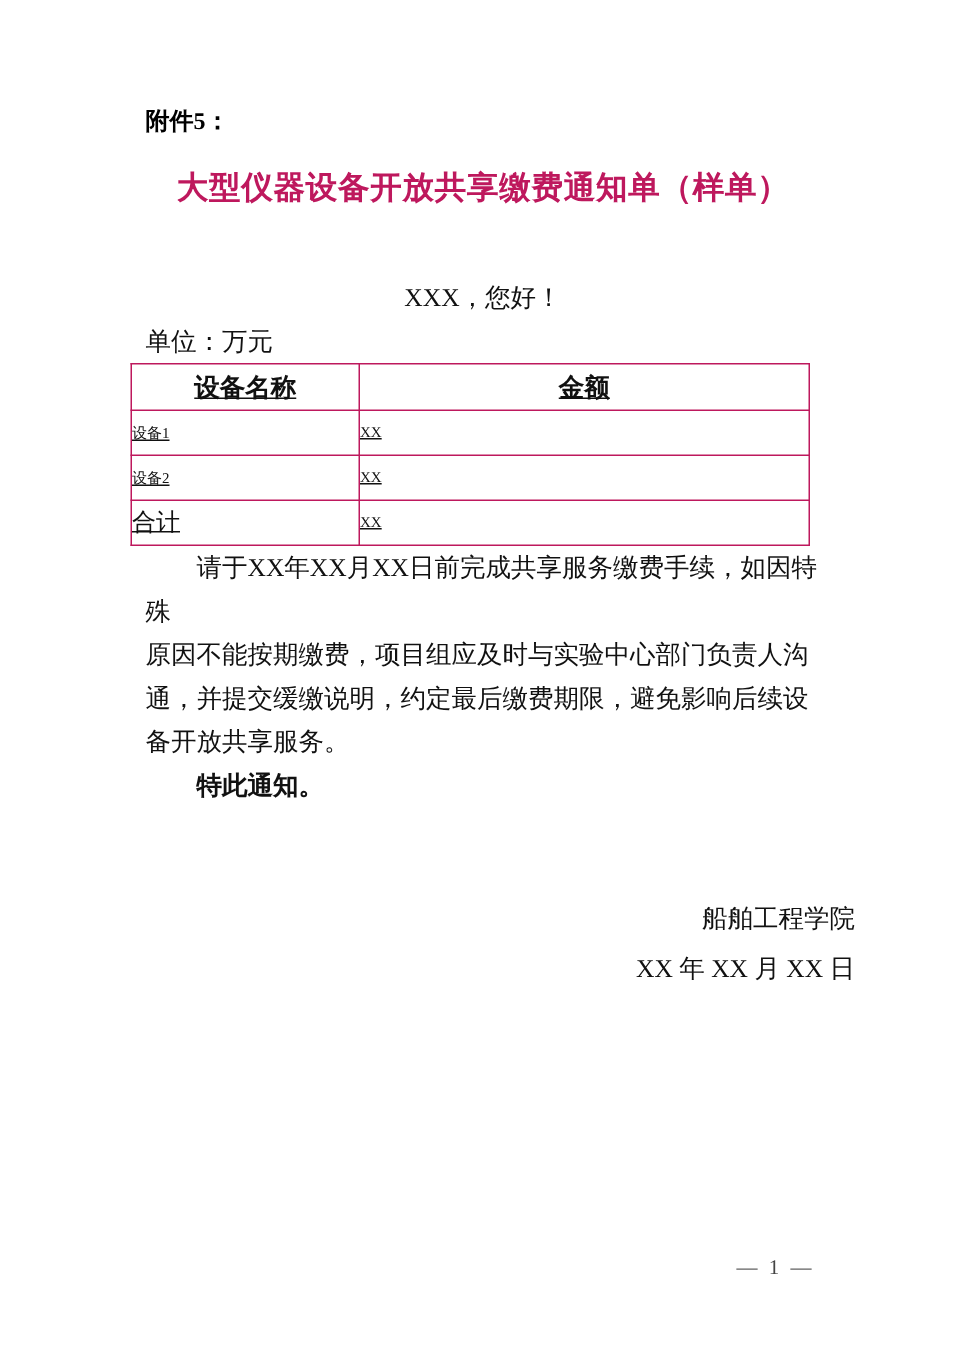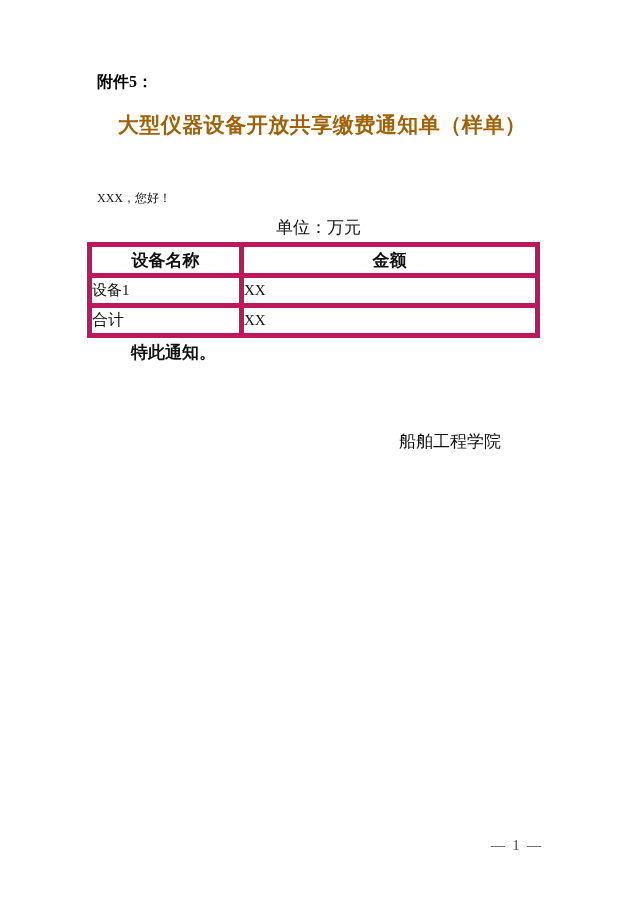"大型仪器设备开放共享缴费通知单（样单）" .doc-title { color: #a16207 -> #be185d }
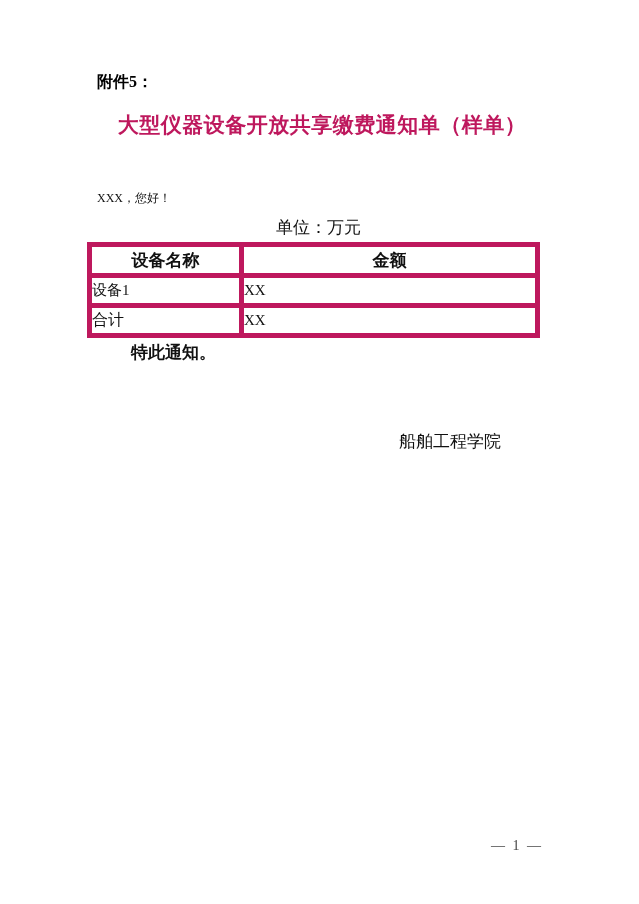"XXX，您好！" .salutation { font-size: 12px -> 17px; text-align: none -> center }
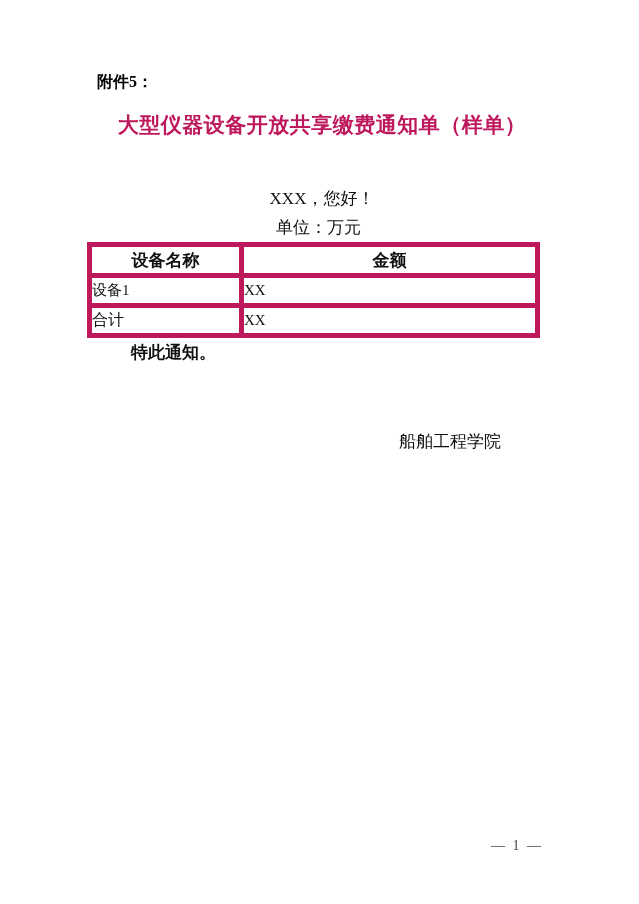"单位：万元" .unit-note { text-align: center -> left }
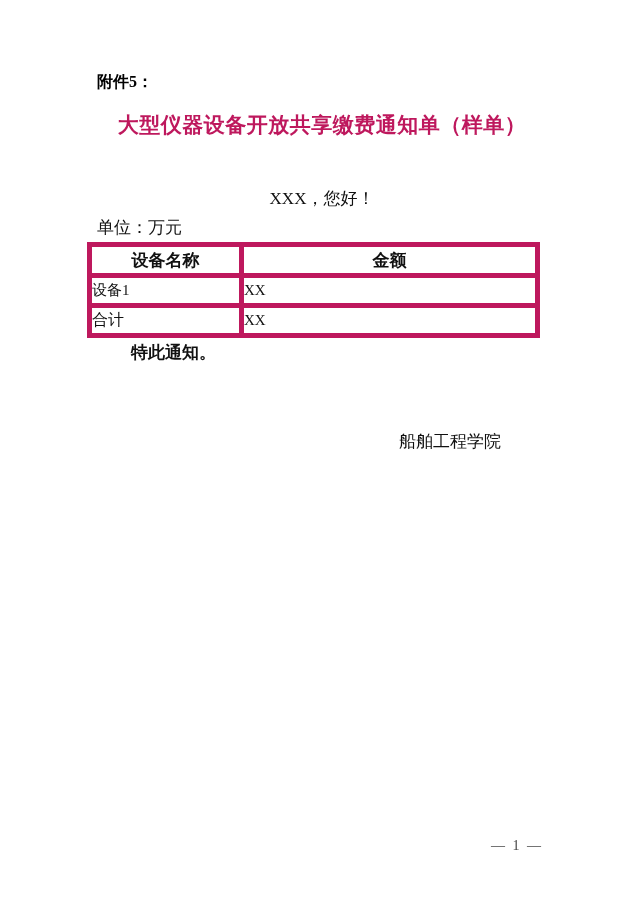"设备名称" .fee-table th, .fee-table td { border: 5px solid #be185d -> 1px solid #be185d; text-decoration: none -> underline }
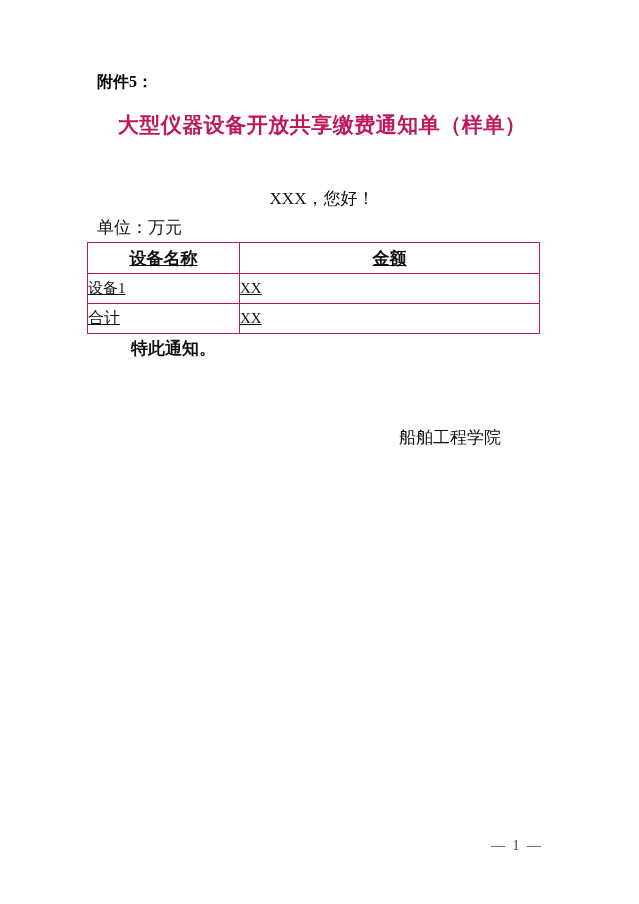"设备1" .fee-table td { font-size: 15px -> 10px }
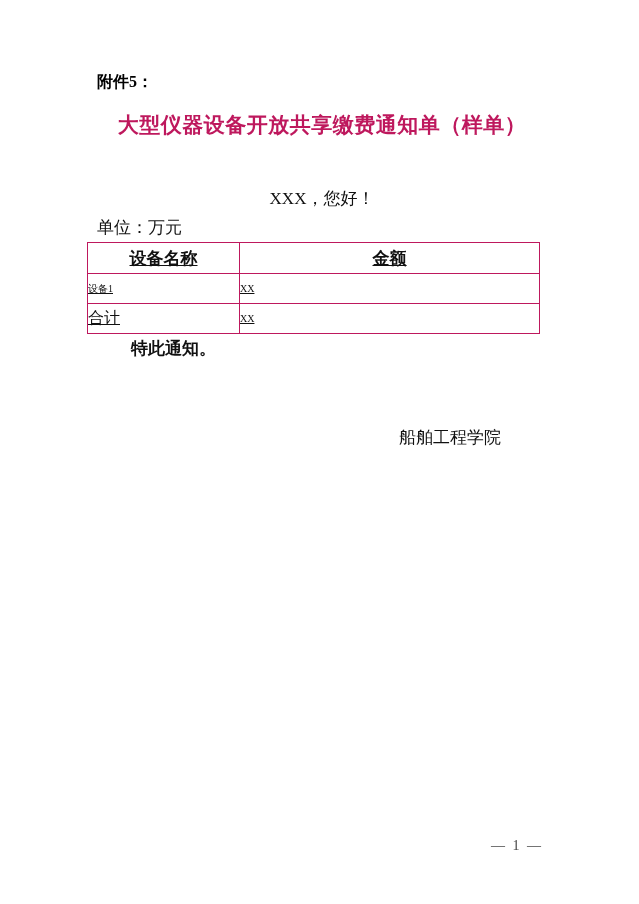"设备2" tr { html: none -> <tr> <td>设备2</td> <td>XX</td> </tr> }
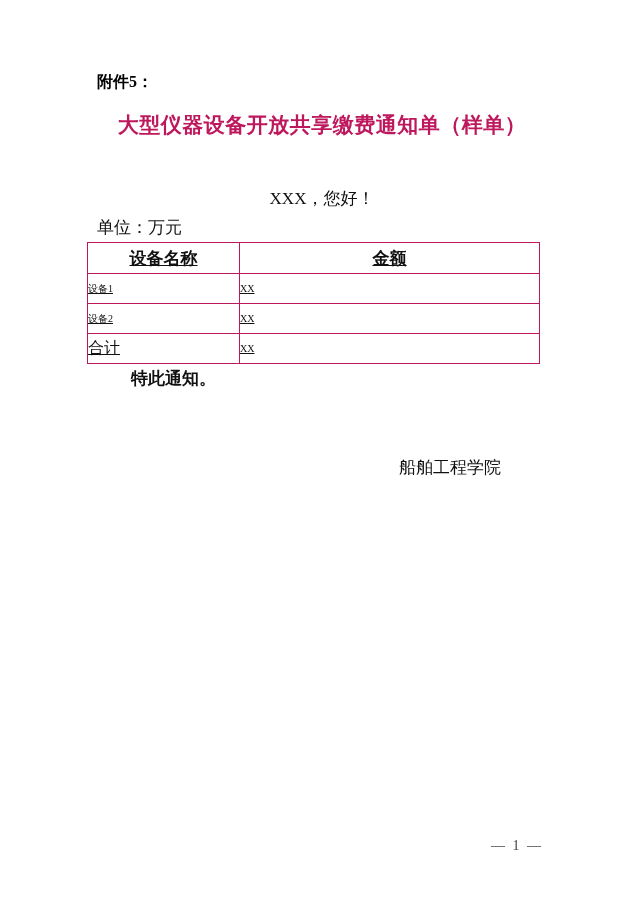"请于XX年XX月XX日前完成共享服务缴费手续，如因特殊" div.para { html: none -> <div> <div>请于XX年XX月XX日前完成共享服务缴费手续，如因特殊</div> <div>原因不能按期缴费，项目组应及时与实验中心部门负责人沟</div> <div>通，并提交缓缴说明，约定最后缴费期限，避免影响后续设</div> <div>备开放共享服务。</div> </div> }
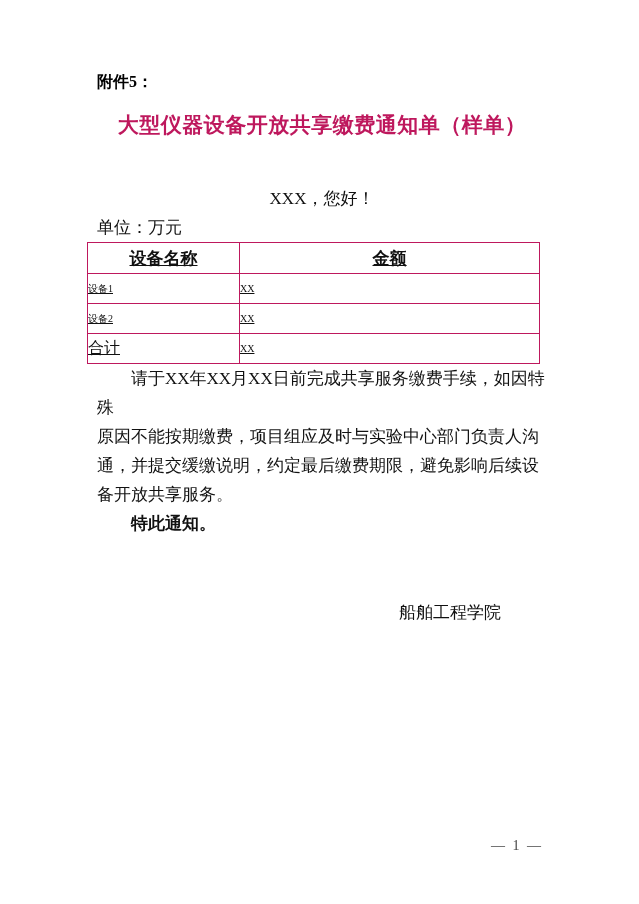"船舶工程学院" .signature-block { text-align: center -> right }
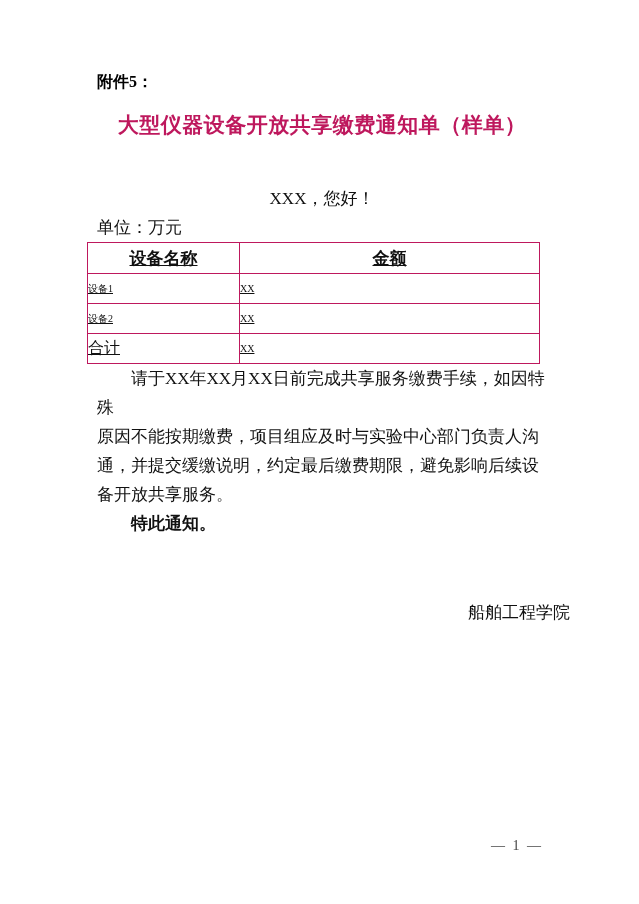"XX 年 XX 月 XX" div.sig-line { html: none -> <div>XX 年 XX 月 XX 日</div> }
